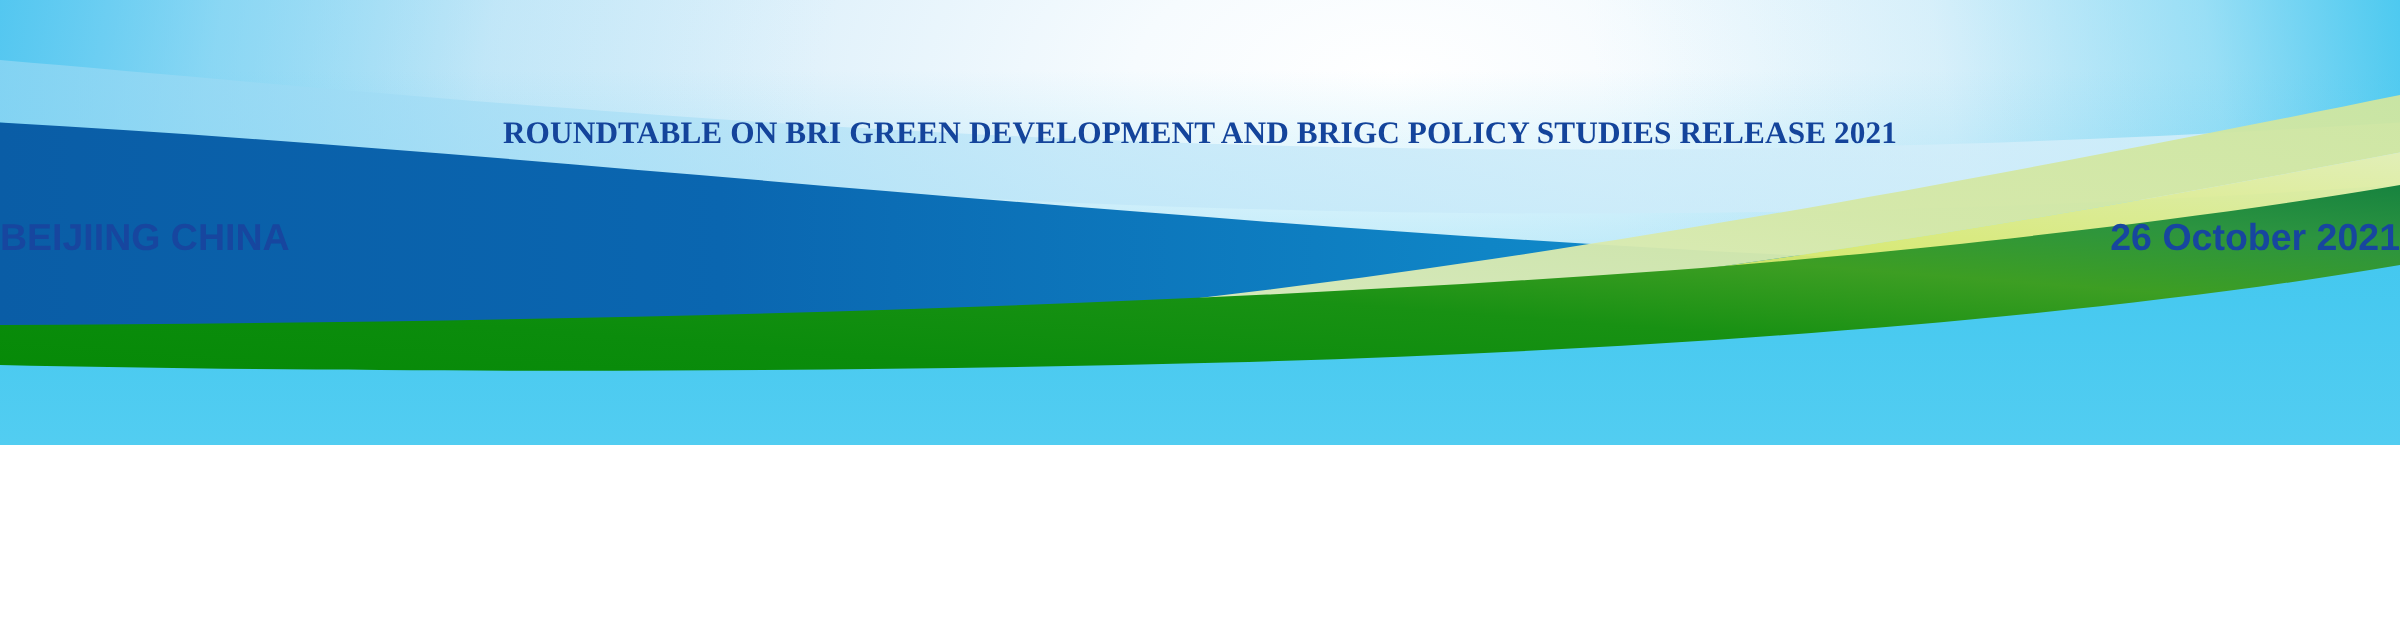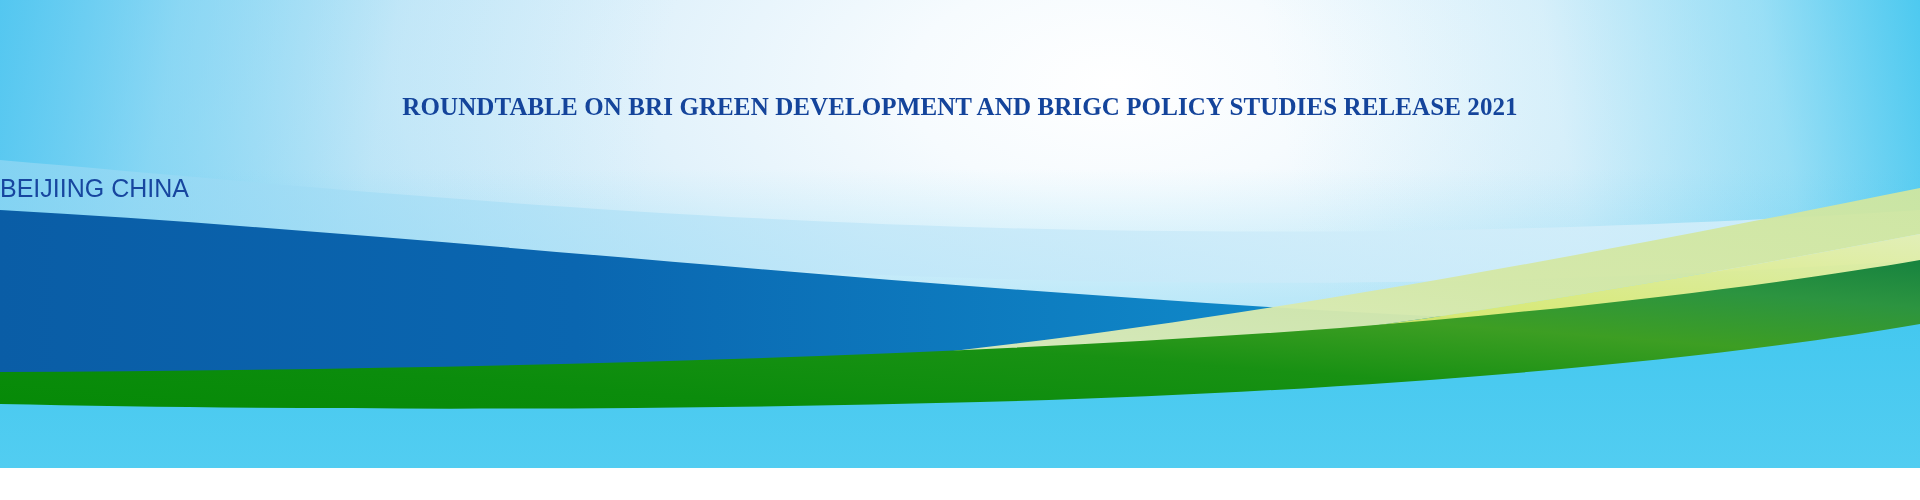"ROUNDTABLE ON BRI GREEN DEVELOPMENT" #banner { height: 468px -> 356px }
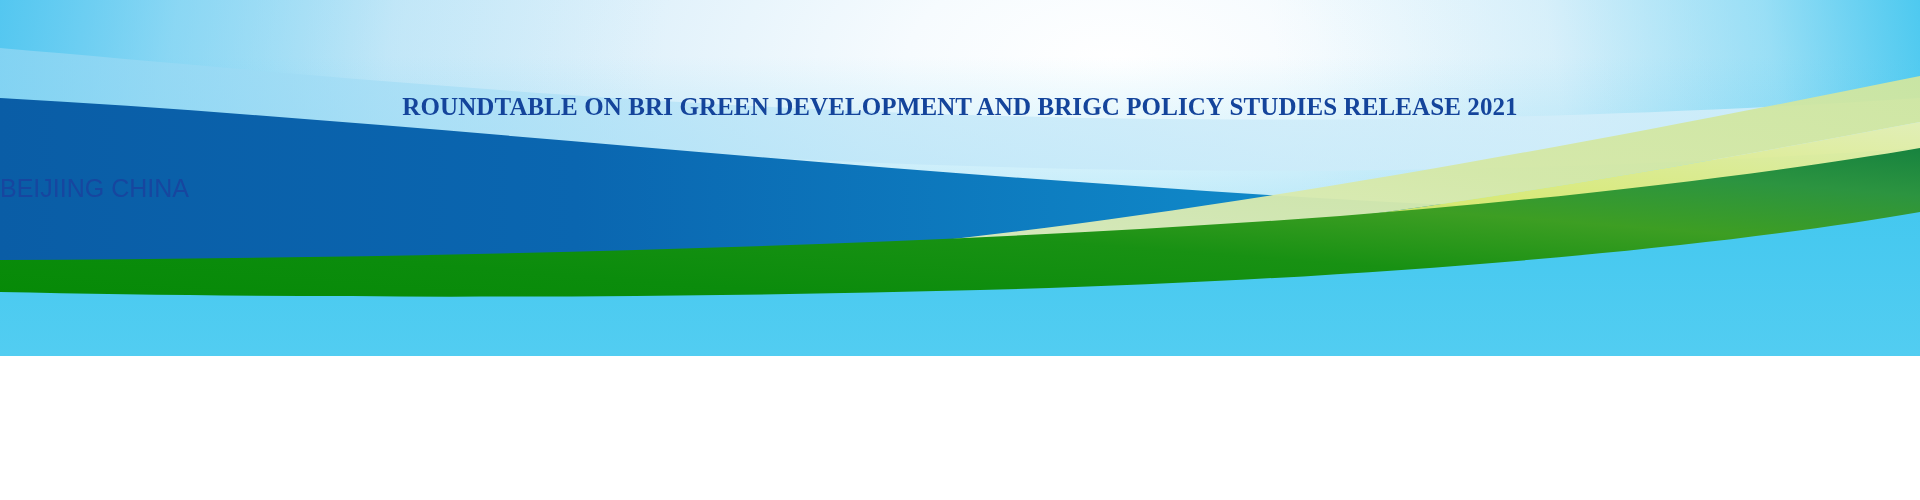"BEIJIING CHINA" .venue-row { font-size: 25px -> 30px; font-weight: 400 -> 700 }
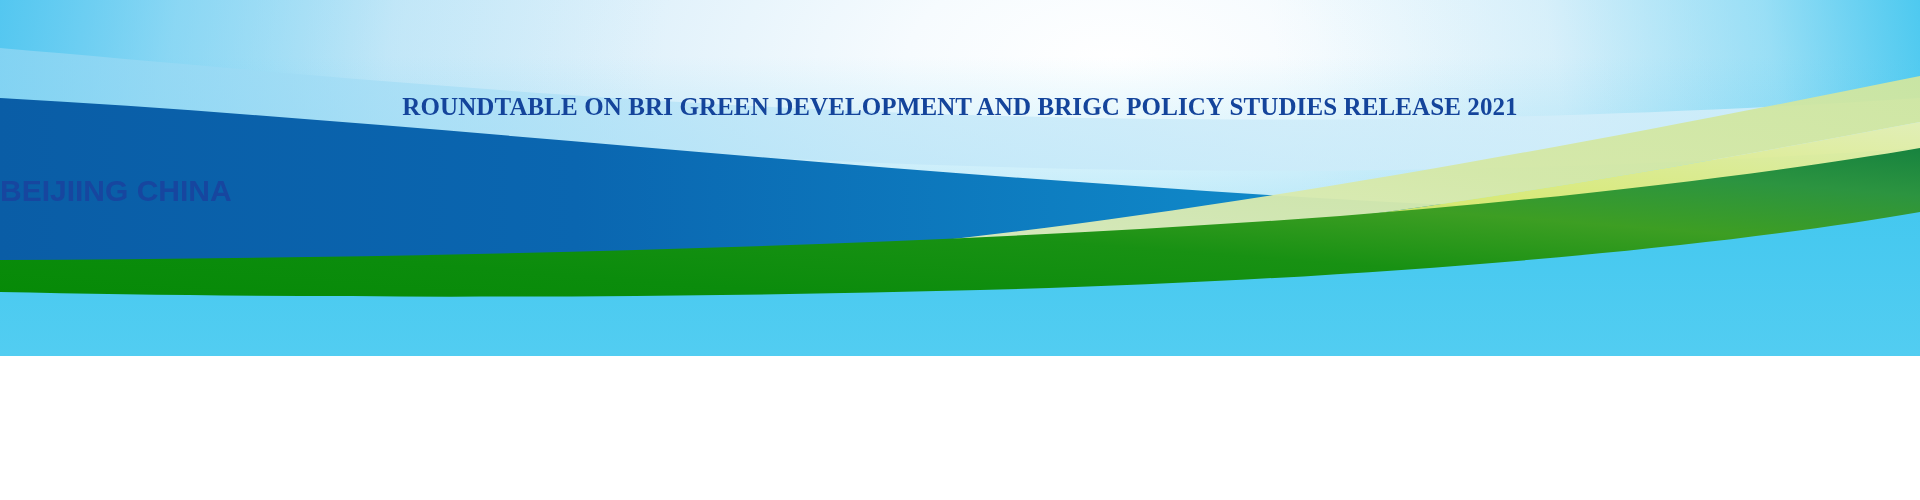"26 October 2021" span.venue-date { html: none -> <span>26 October 2021</span> }
